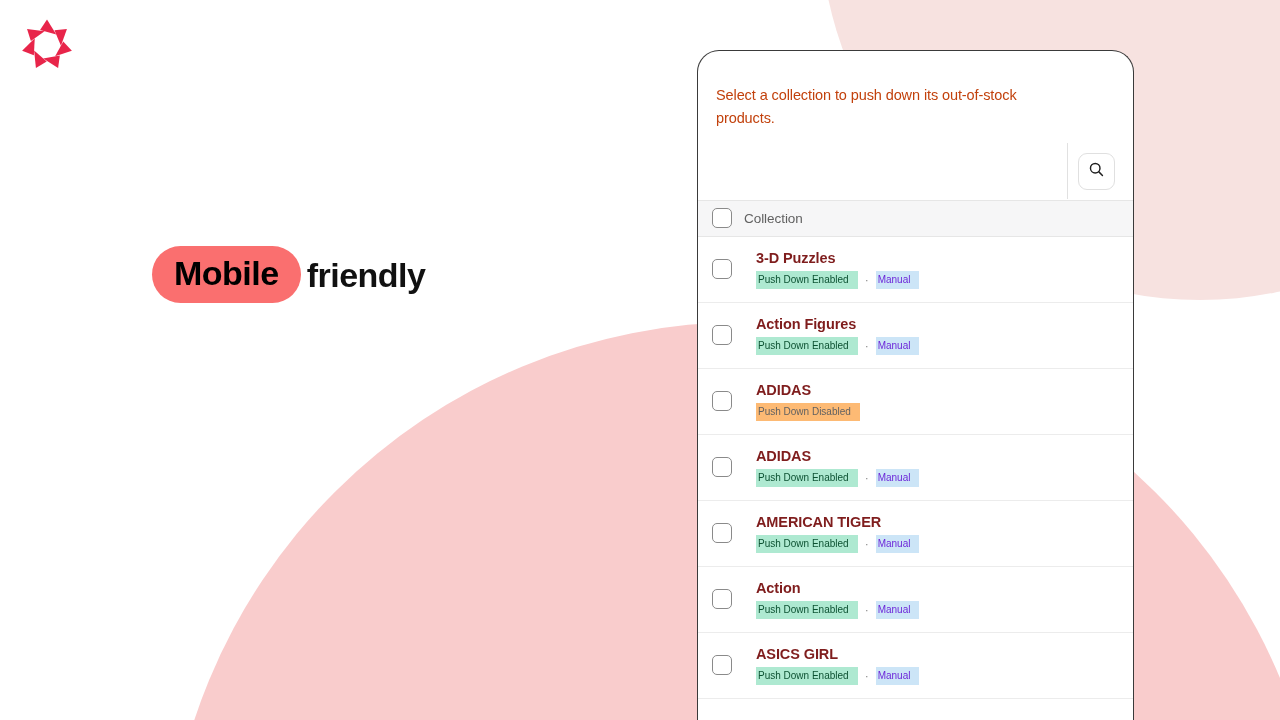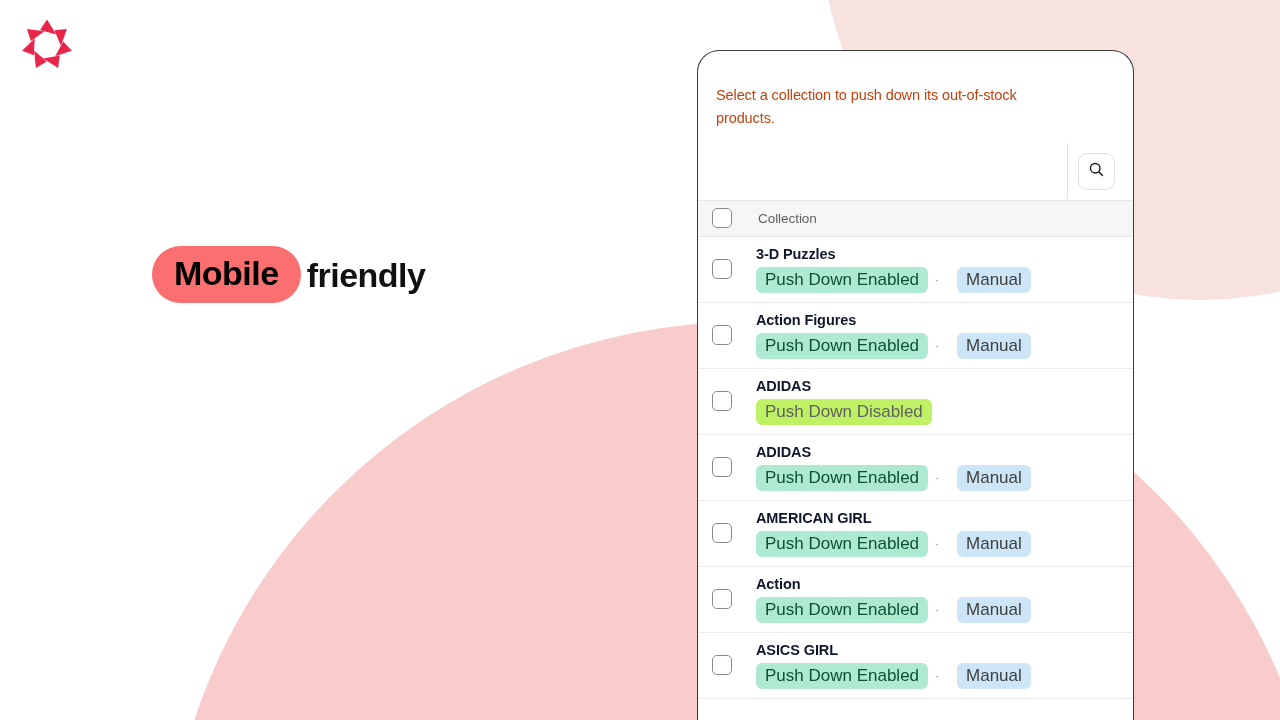"Collection" .list-header-label { margin-left: 26px -> 12px }
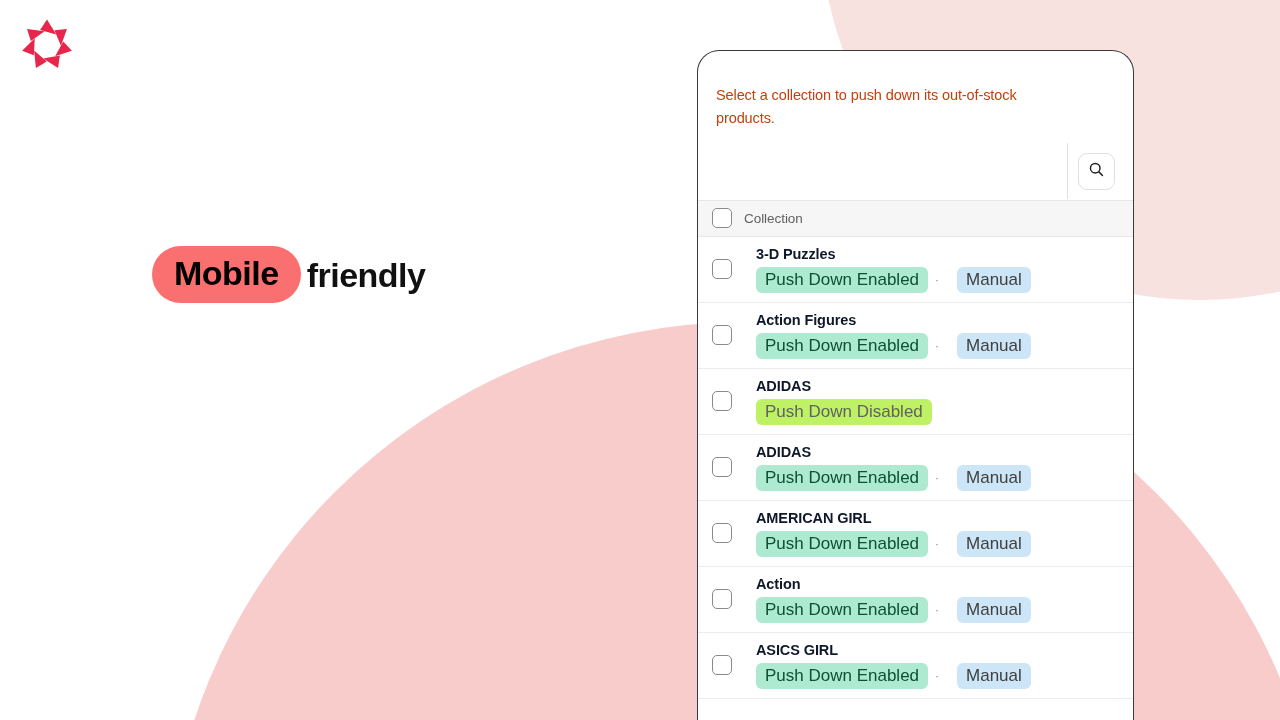"3-D Puzzles" .row-title { color: #0f172a -> #7f1d1d }
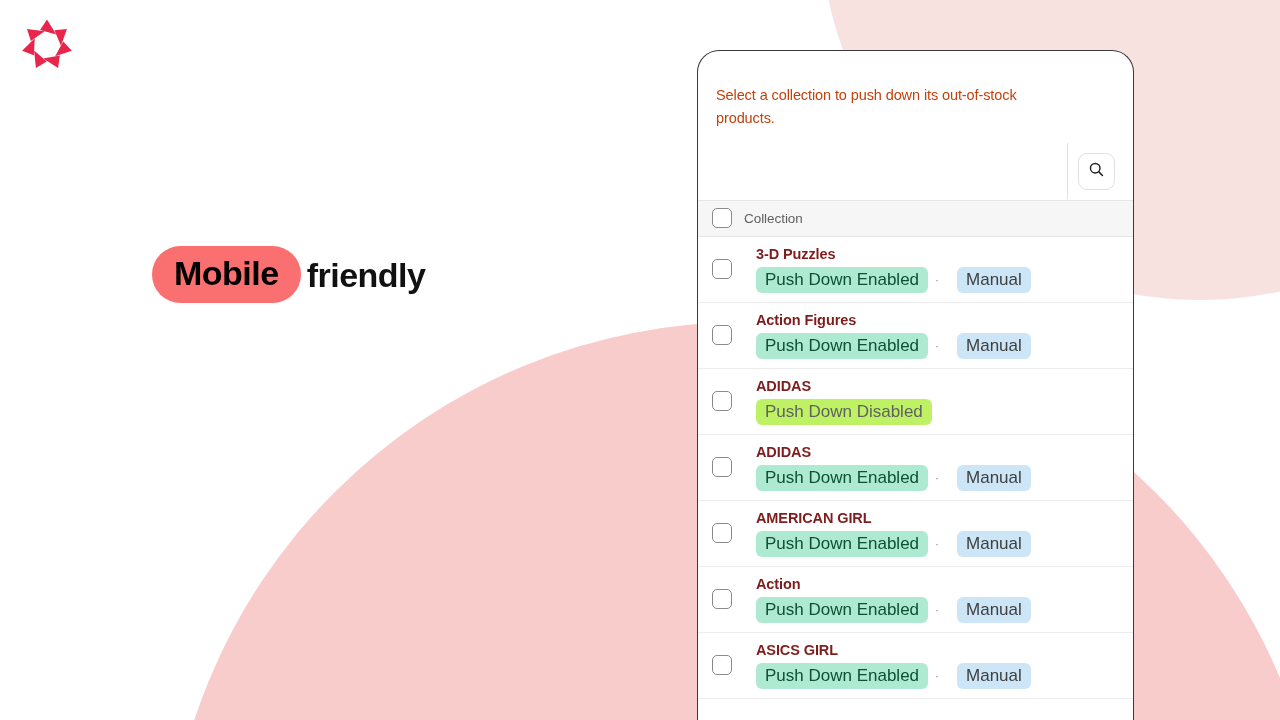"Push Down Enabled" .badge { border-radius: 6px -> 0; font-size: 17px -> 10px; padding: 3px 9px 4px 9px -> 3px 9px 4px 2px }
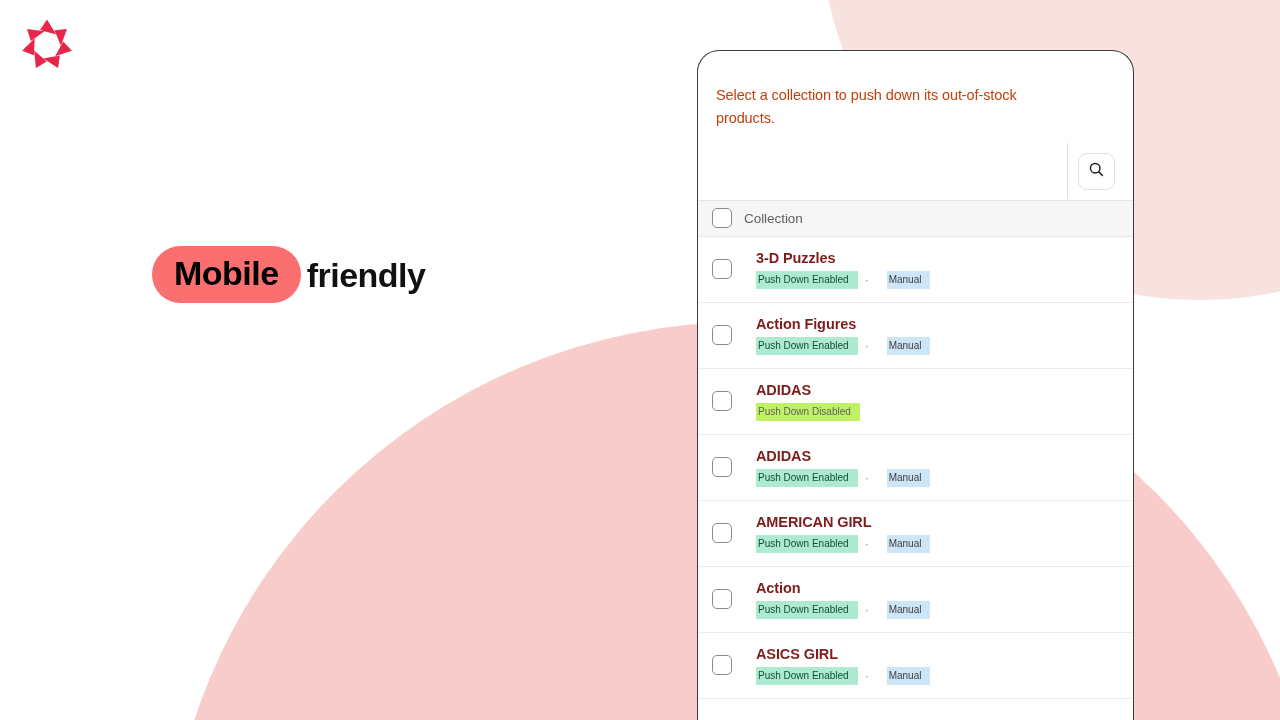"Manual" .badge.manual { color: #404040 -> #6d28d9; margin-left: 11px -> none }
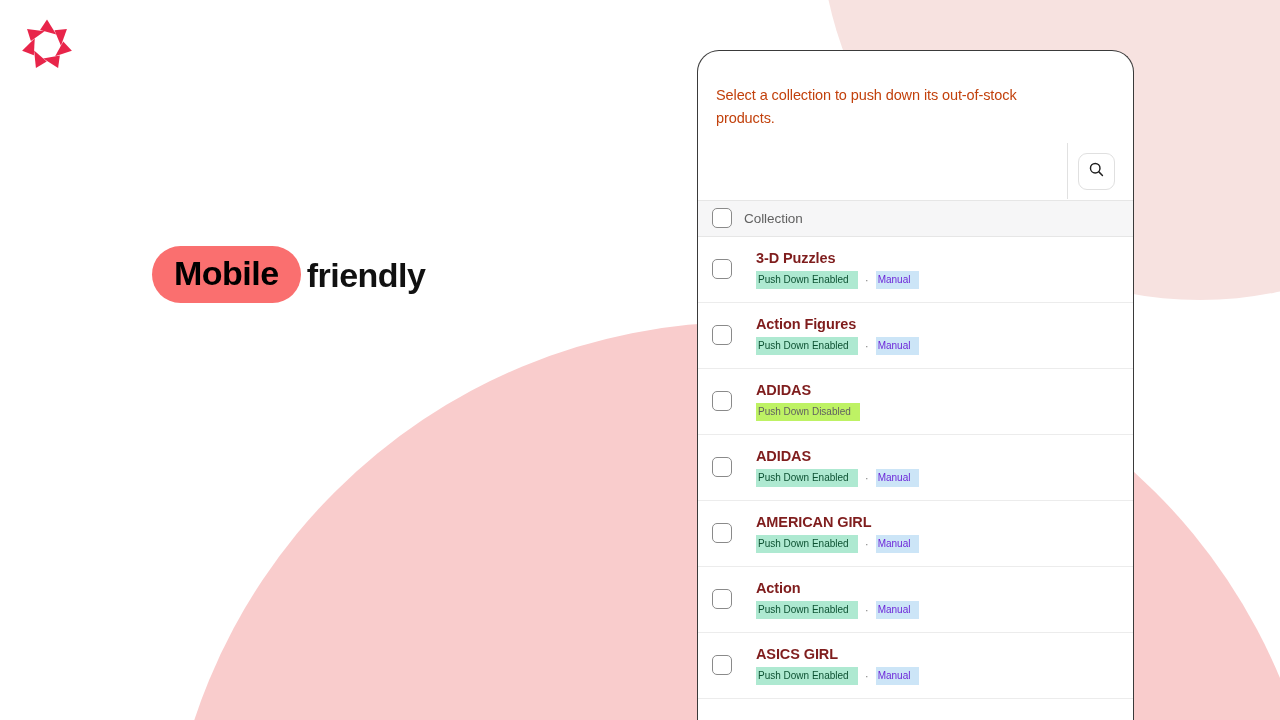"Push Down Disabled" .badge.disabled { background: #bef264 -> #fdba74 }
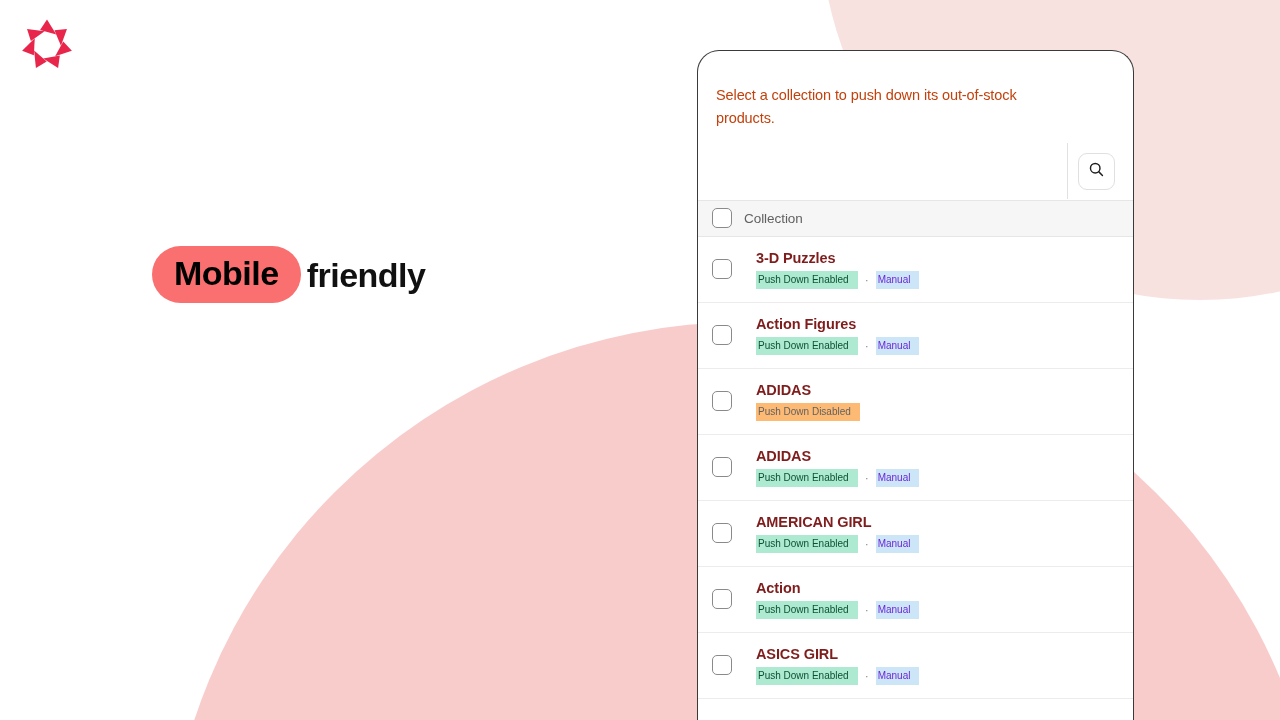"AMERICAN GIRL" div.row-title { text: GIRL -> TIGER }
